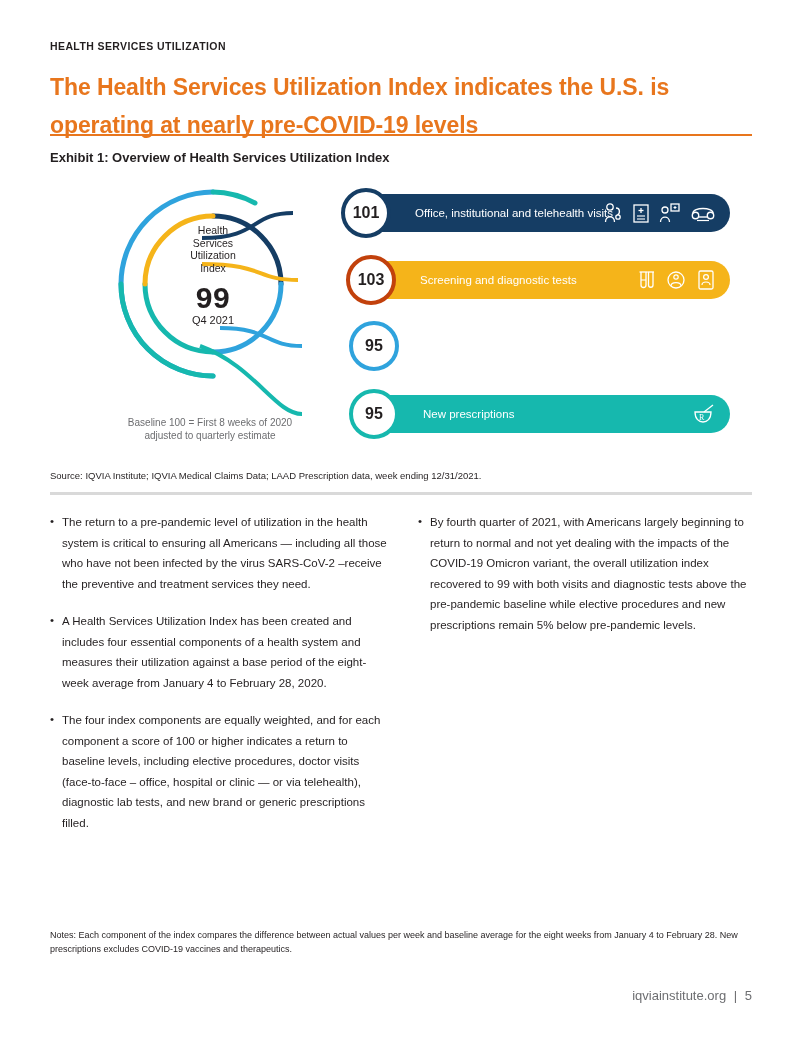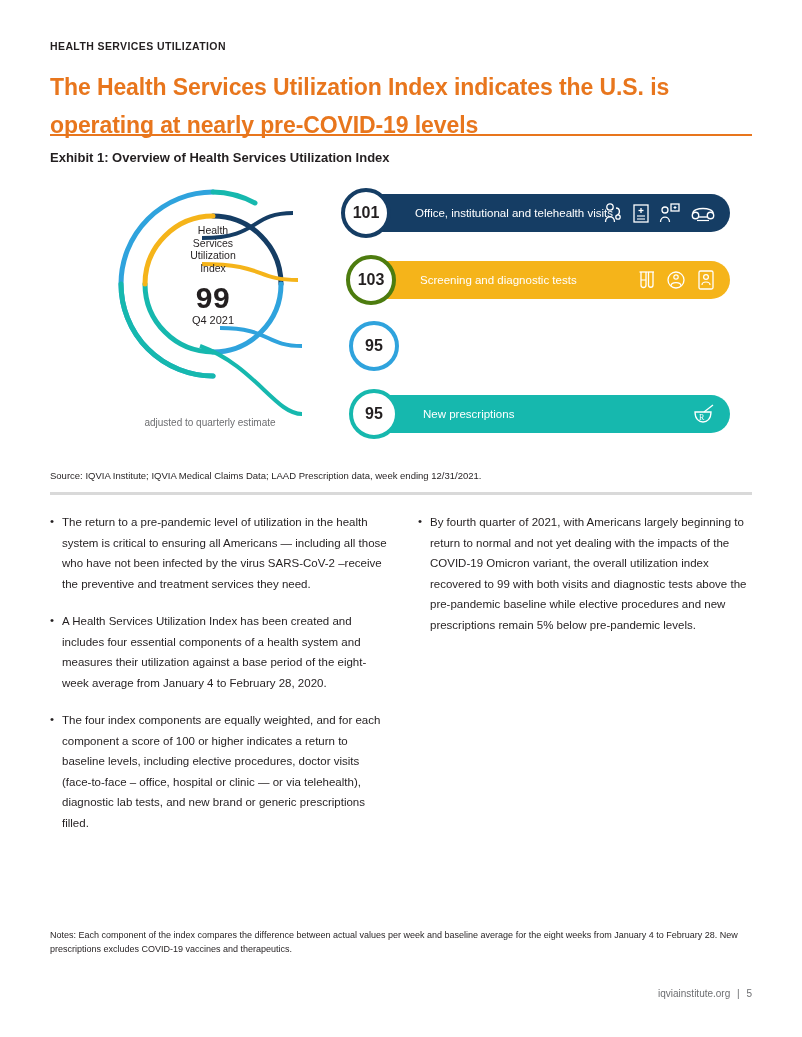"103" div.badge { border: 4px solid #4d7c0f -> 4px solid #c2410c }
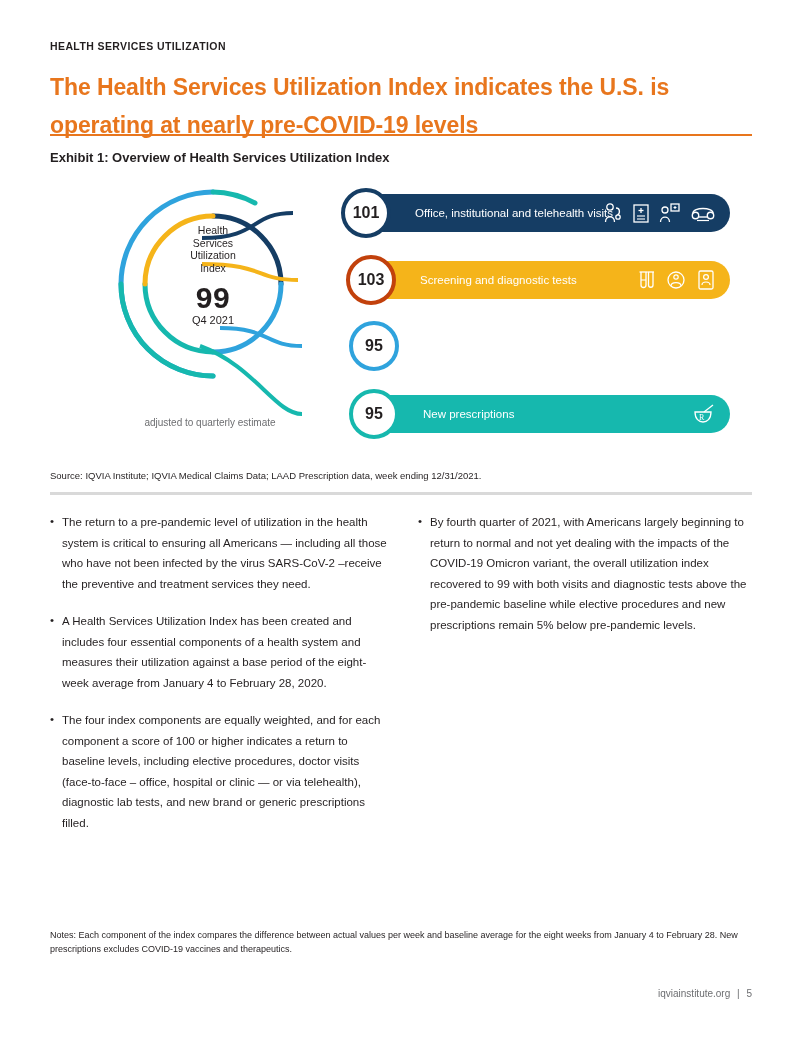"Baseline 100 = First 8" div { html: none -> <div>Baseline 100 = First 8 weeks of 2020</div> }
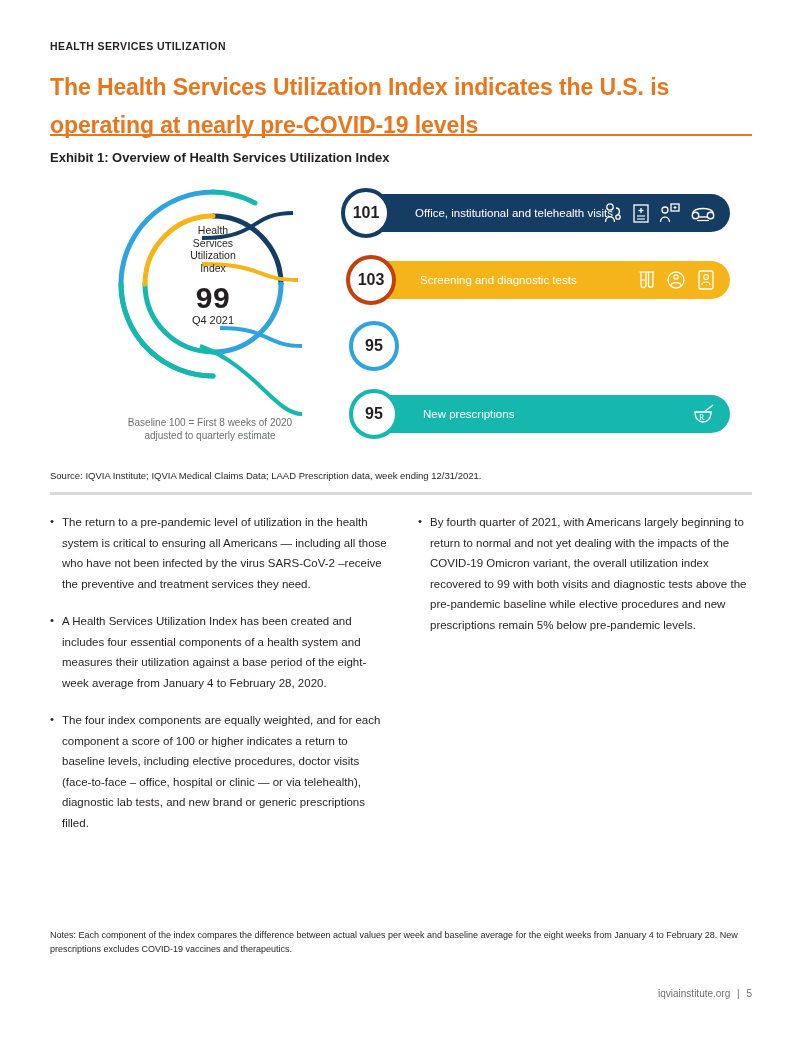"iqviainstitute.org | 5" .footer { font-size: 10px -> 13px }
